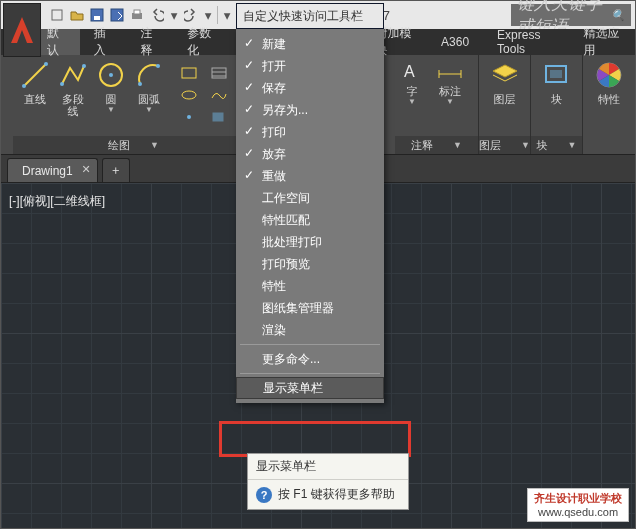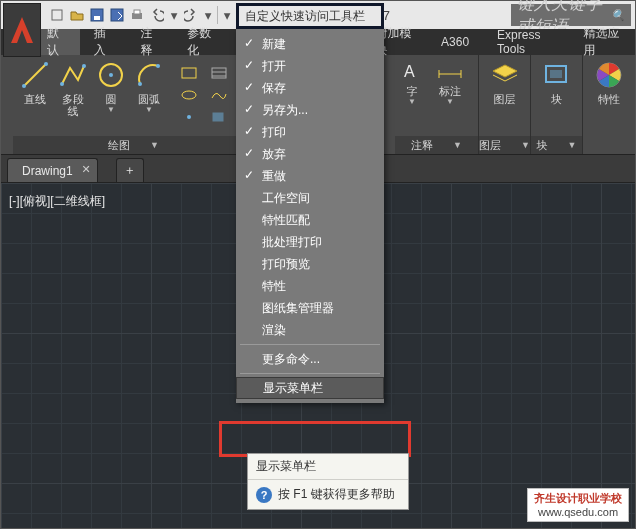"自定义快速访问工具栏" .qat-dd .hdr { border: 3px solid #0f172a -> 1px solid #0f172a }
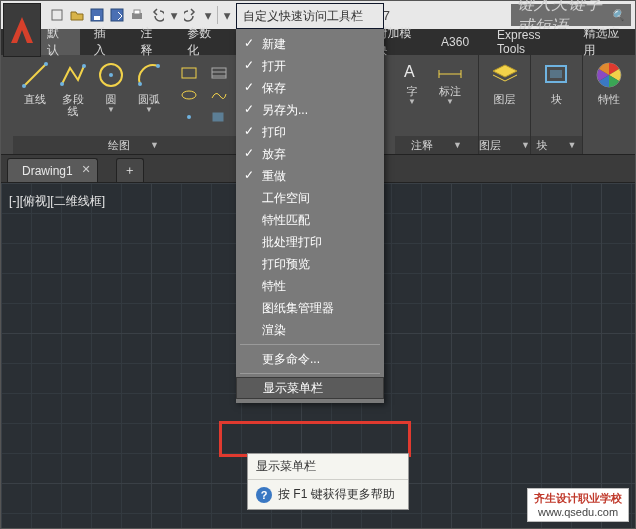"Drawing1" .file-tab { margin-right: 18px -> 4px }
